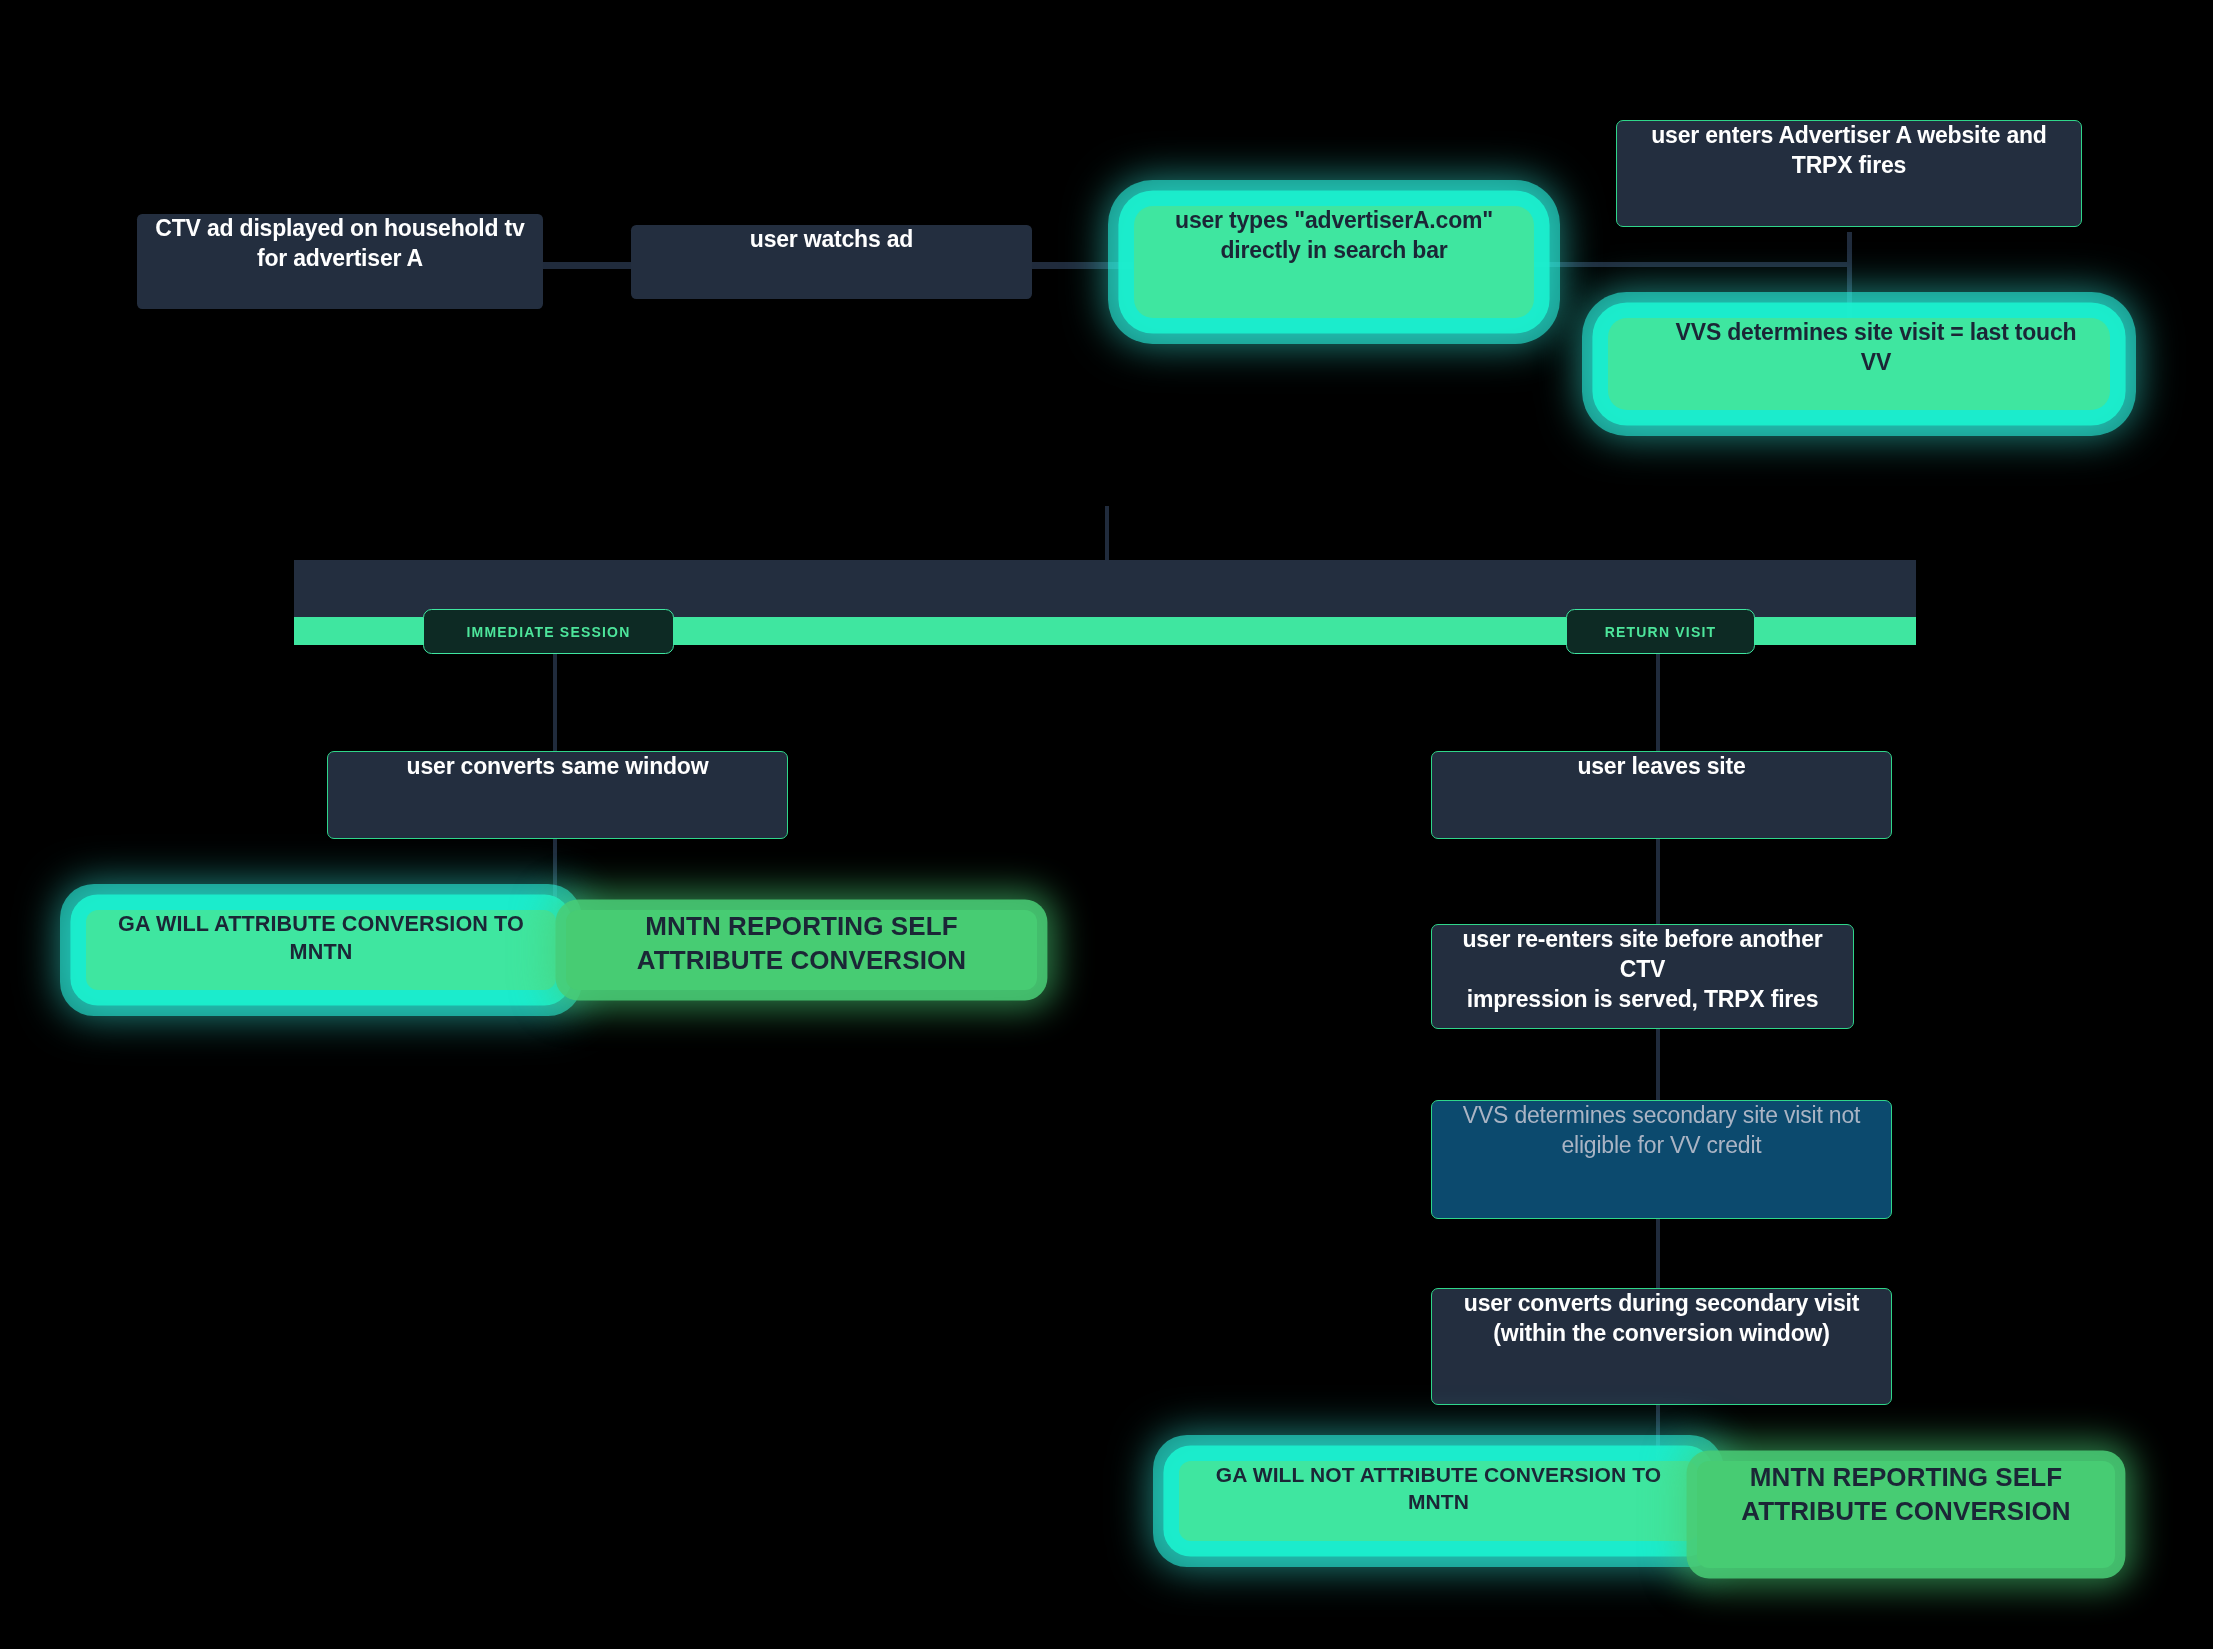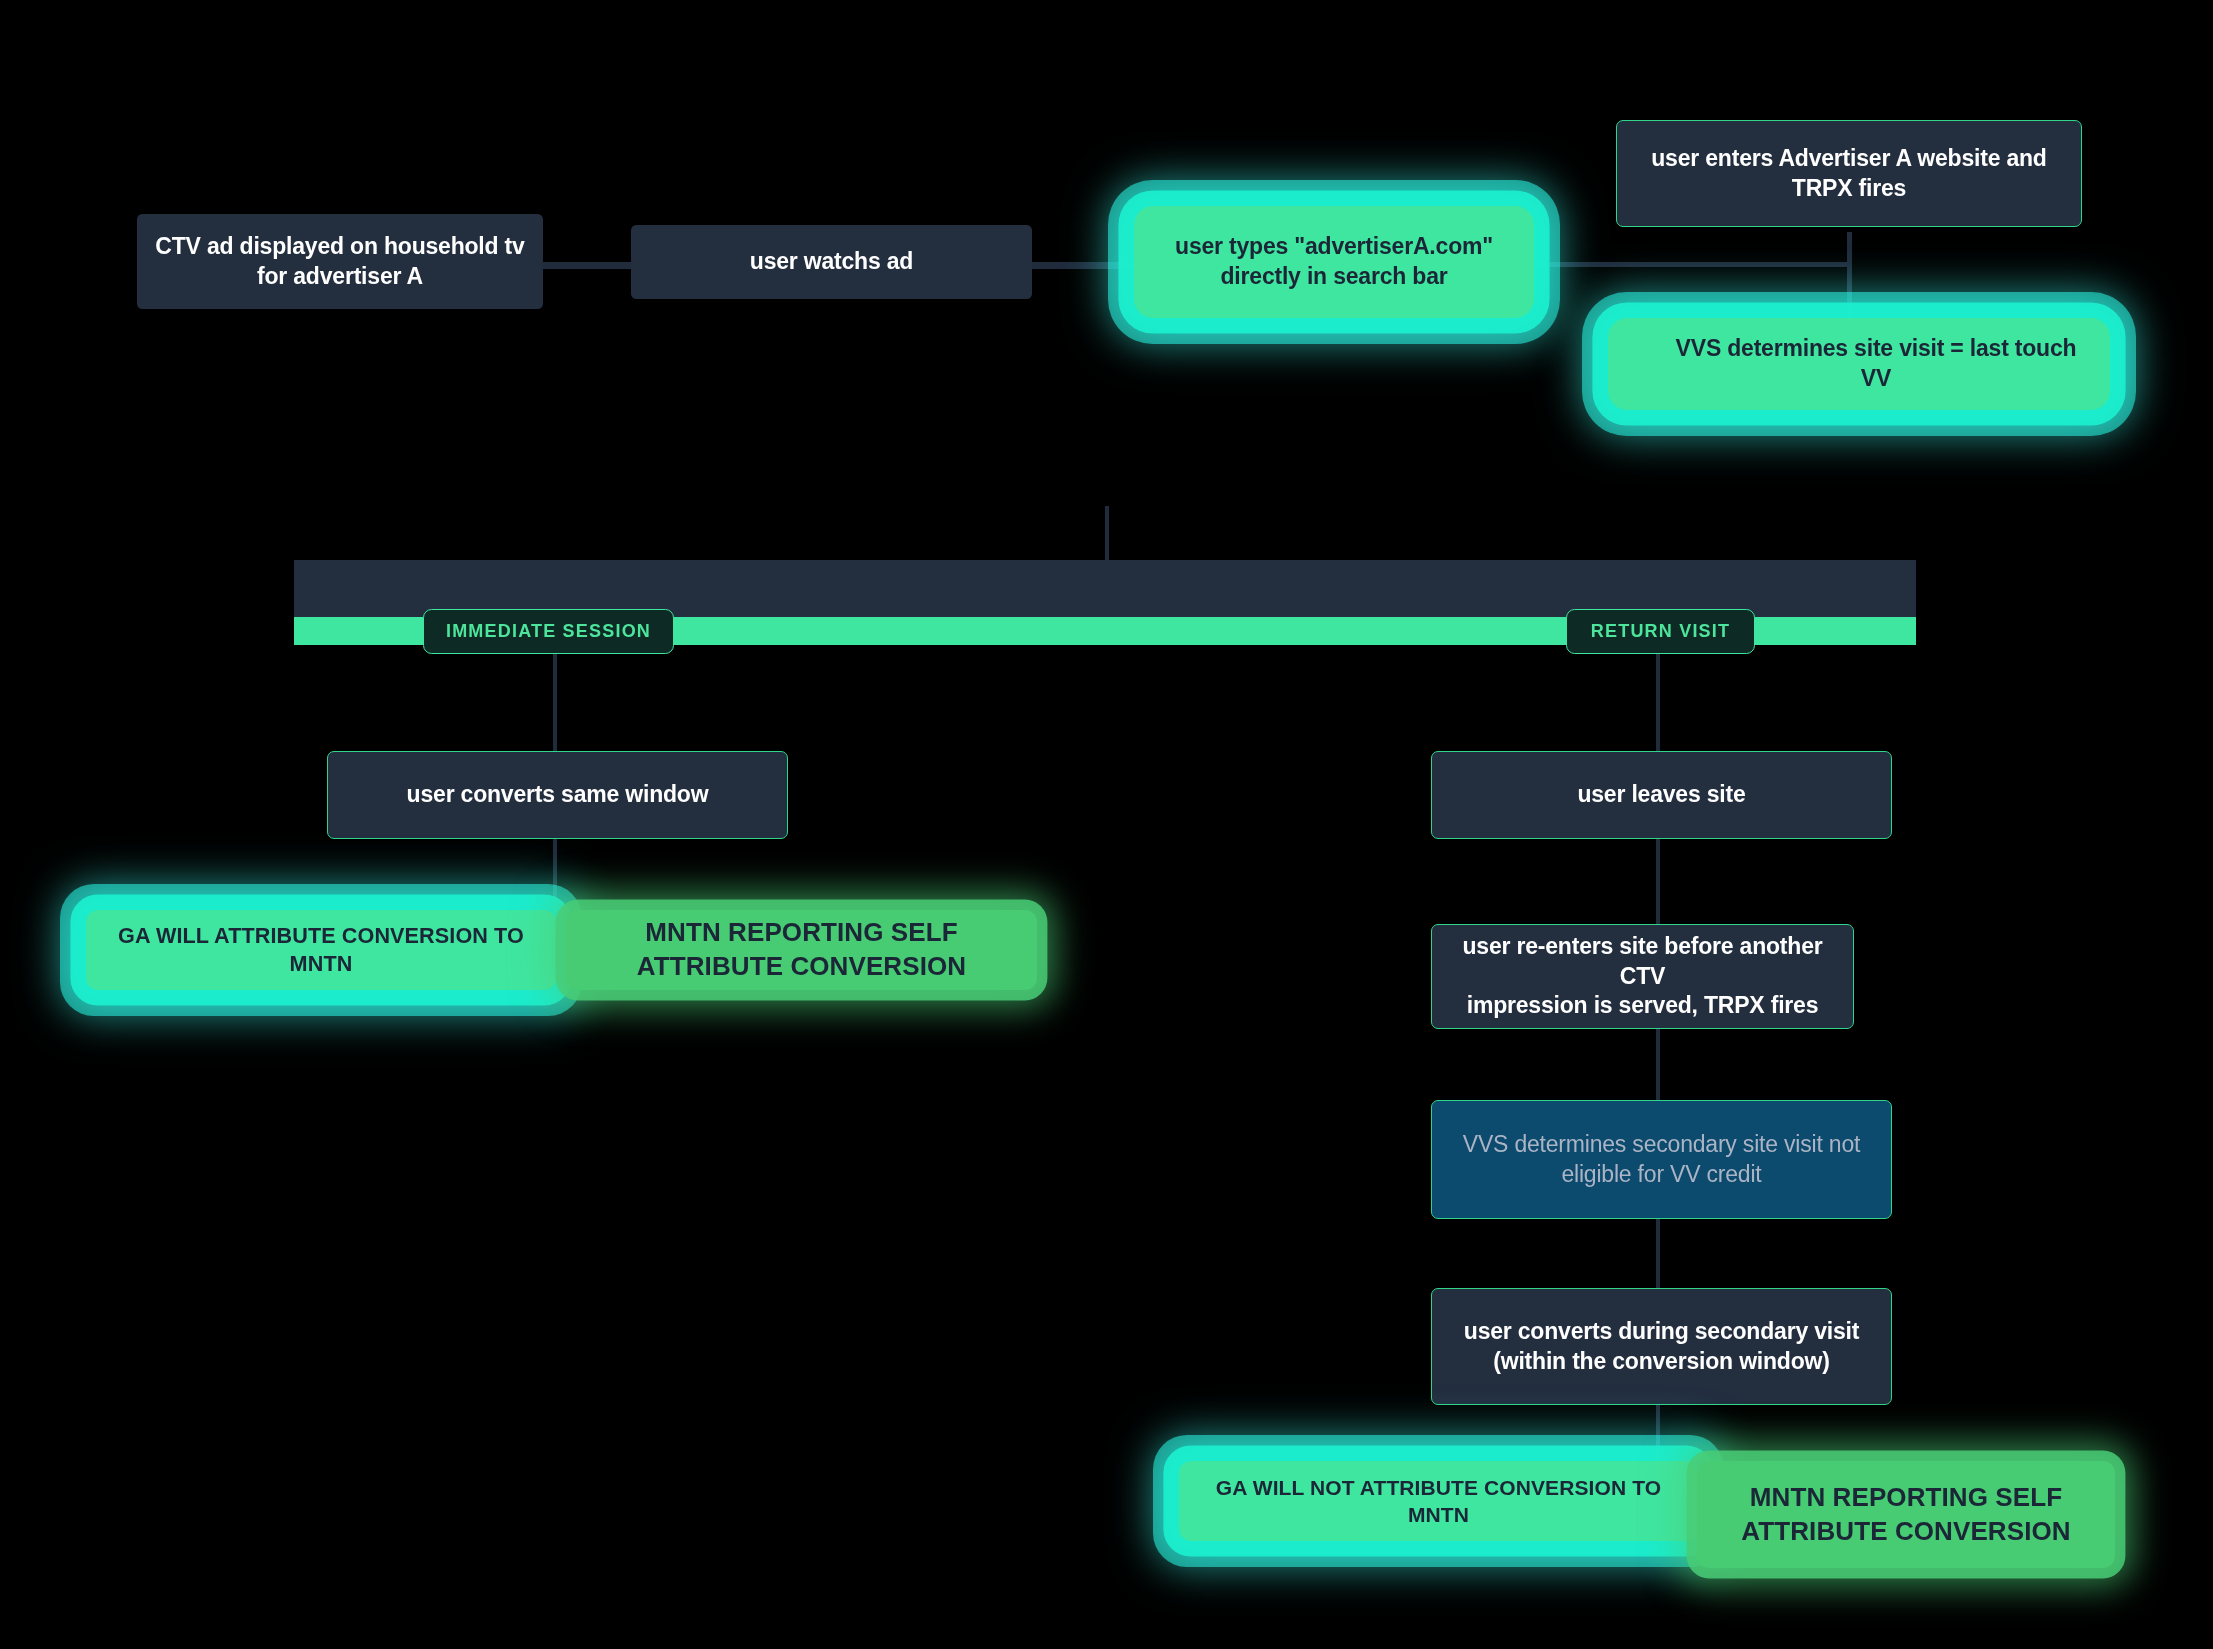"user enters Advertiser A website" .node { align-items: center -> flex-start }
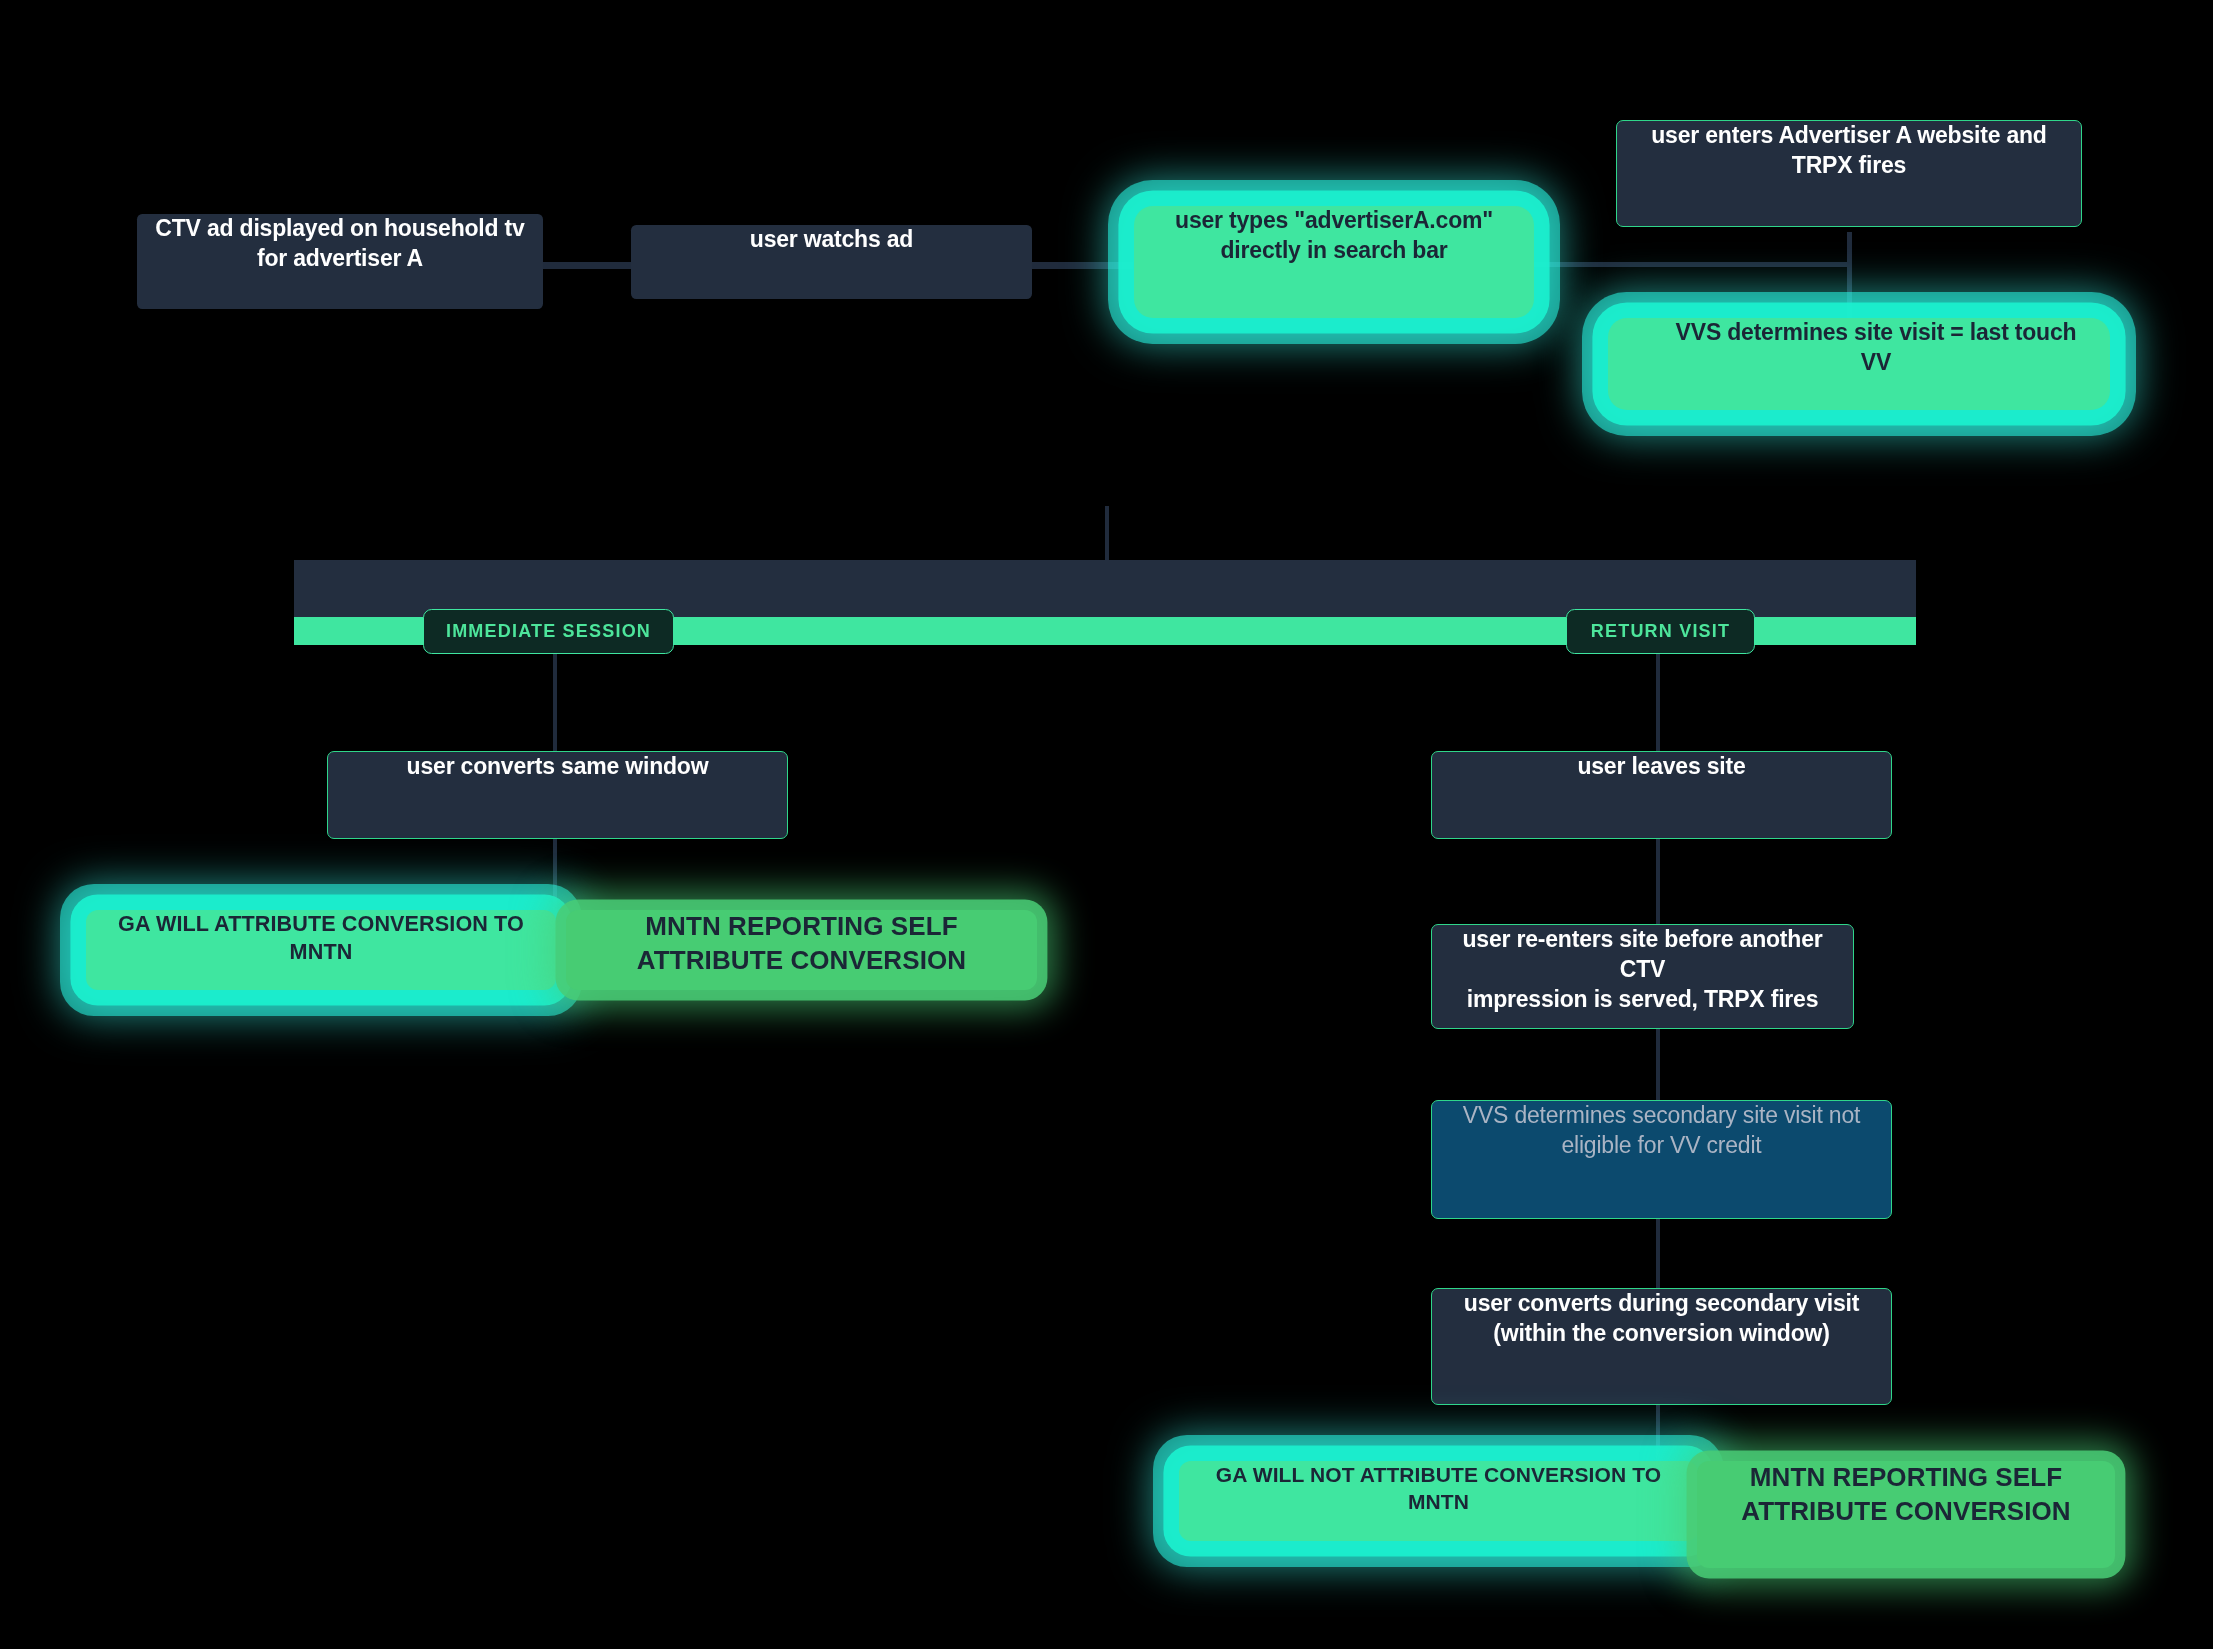"IMMEDIATE SESSION" .phase-badge { font-size: 18px -> 14px }
